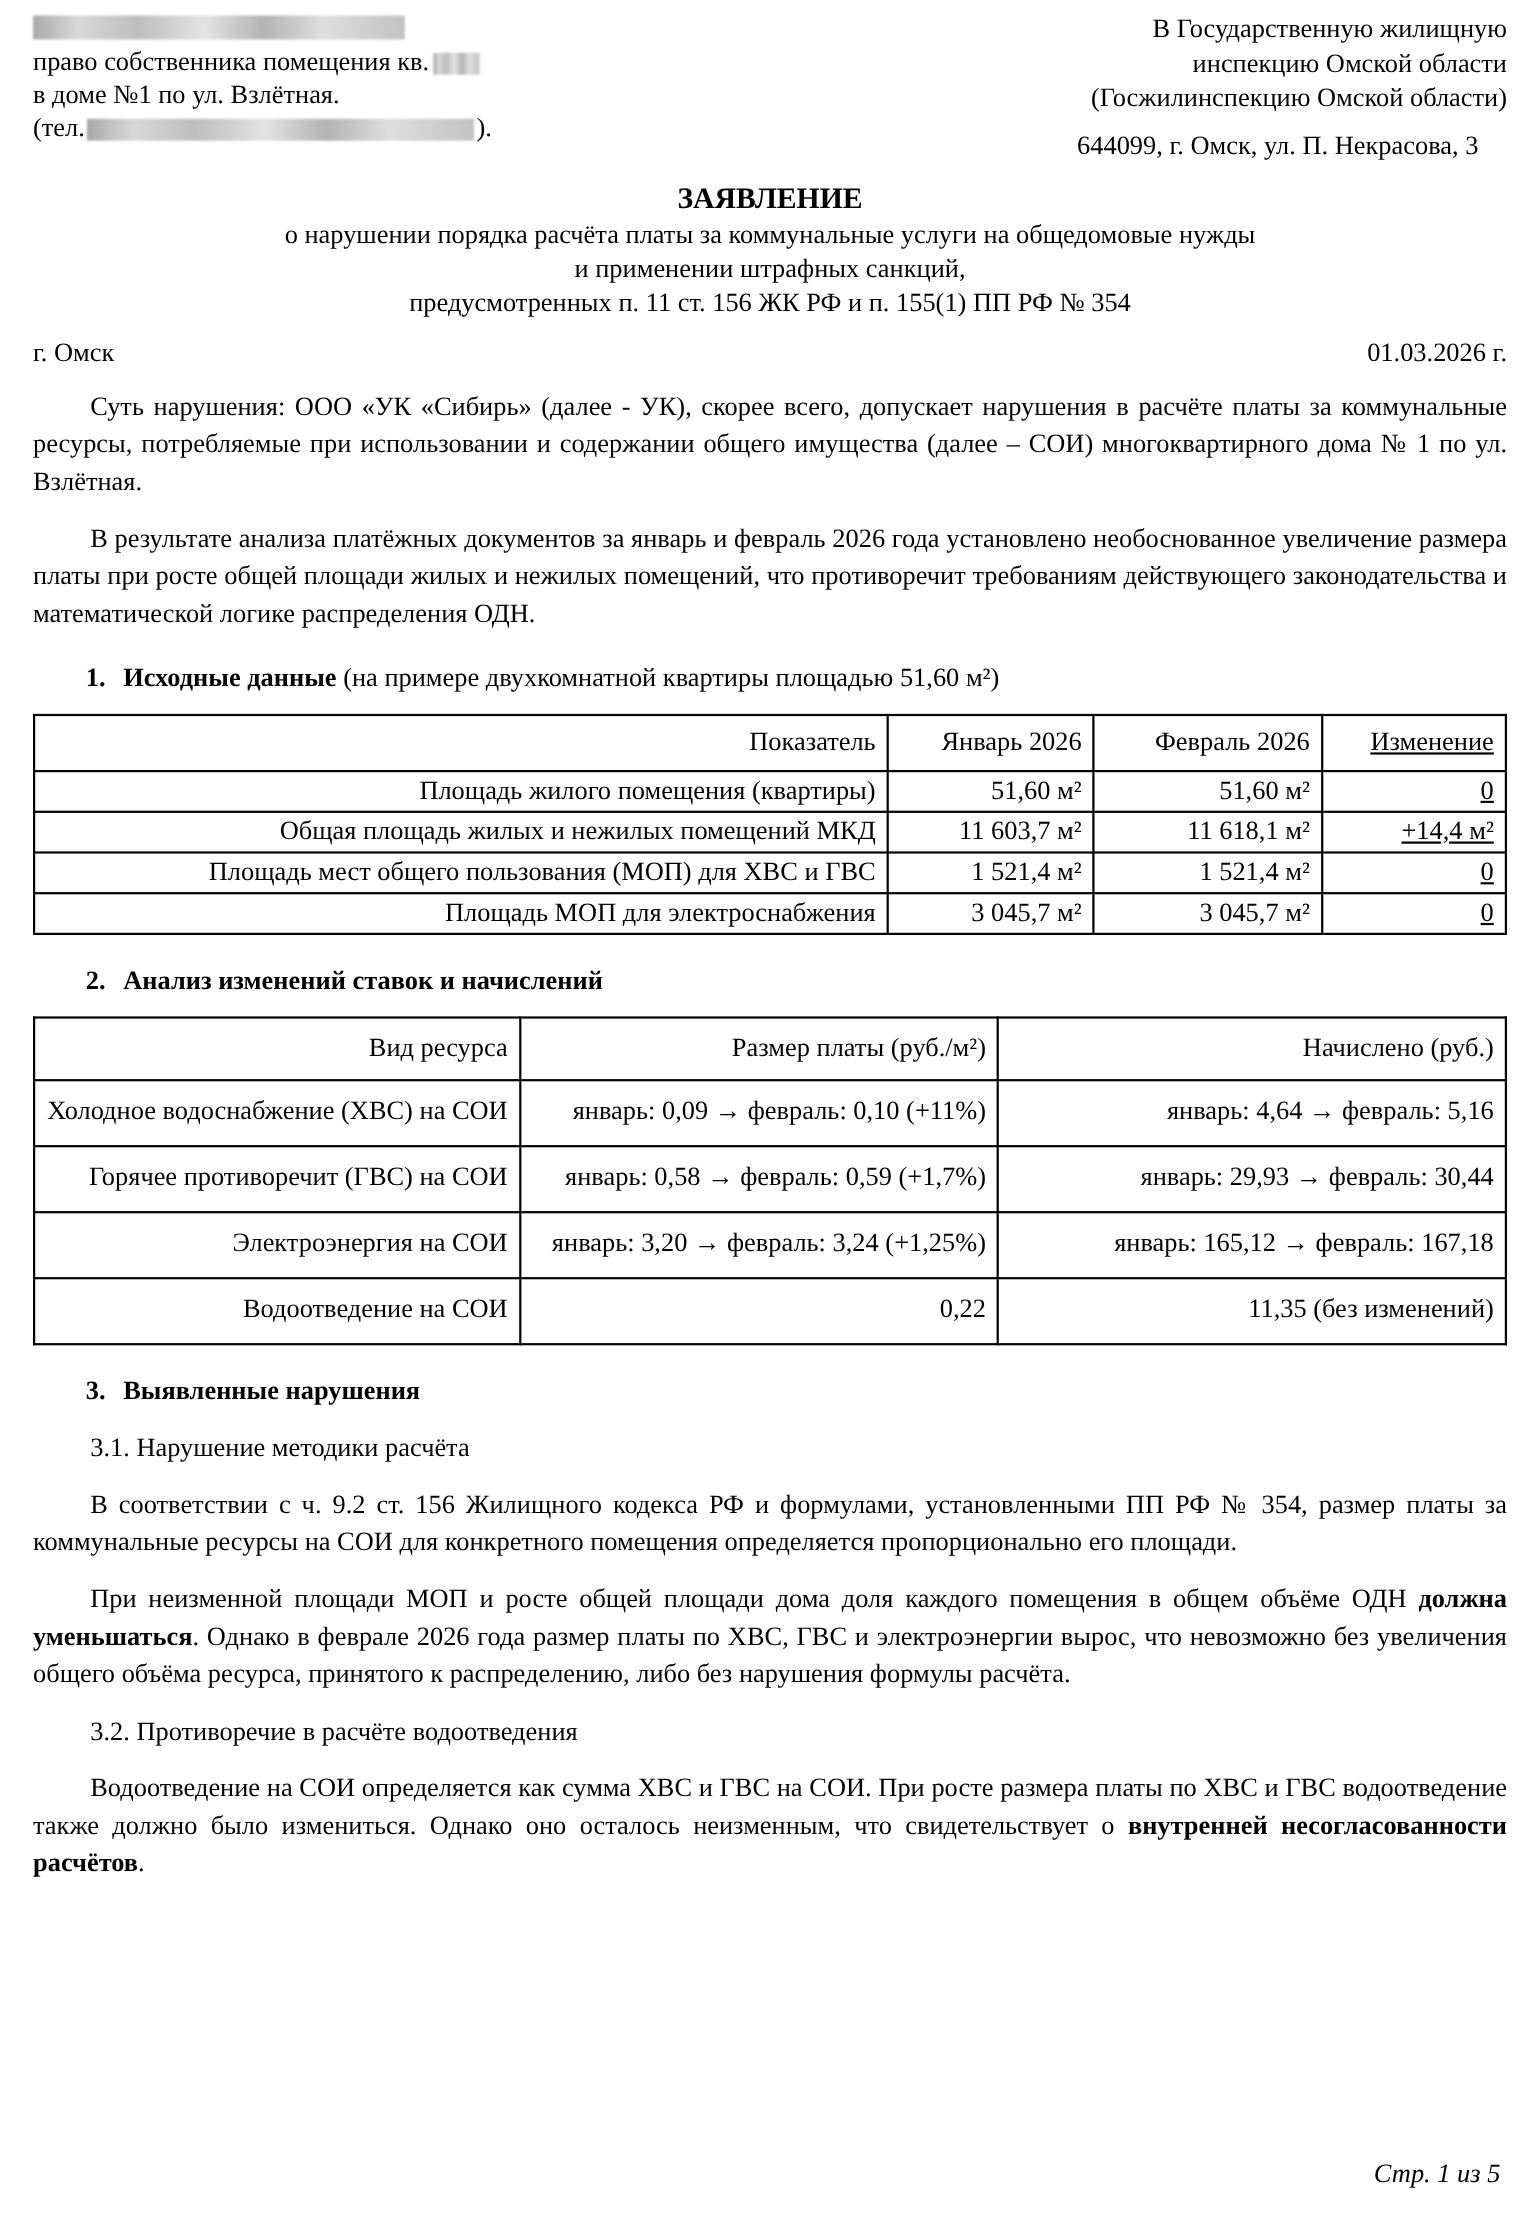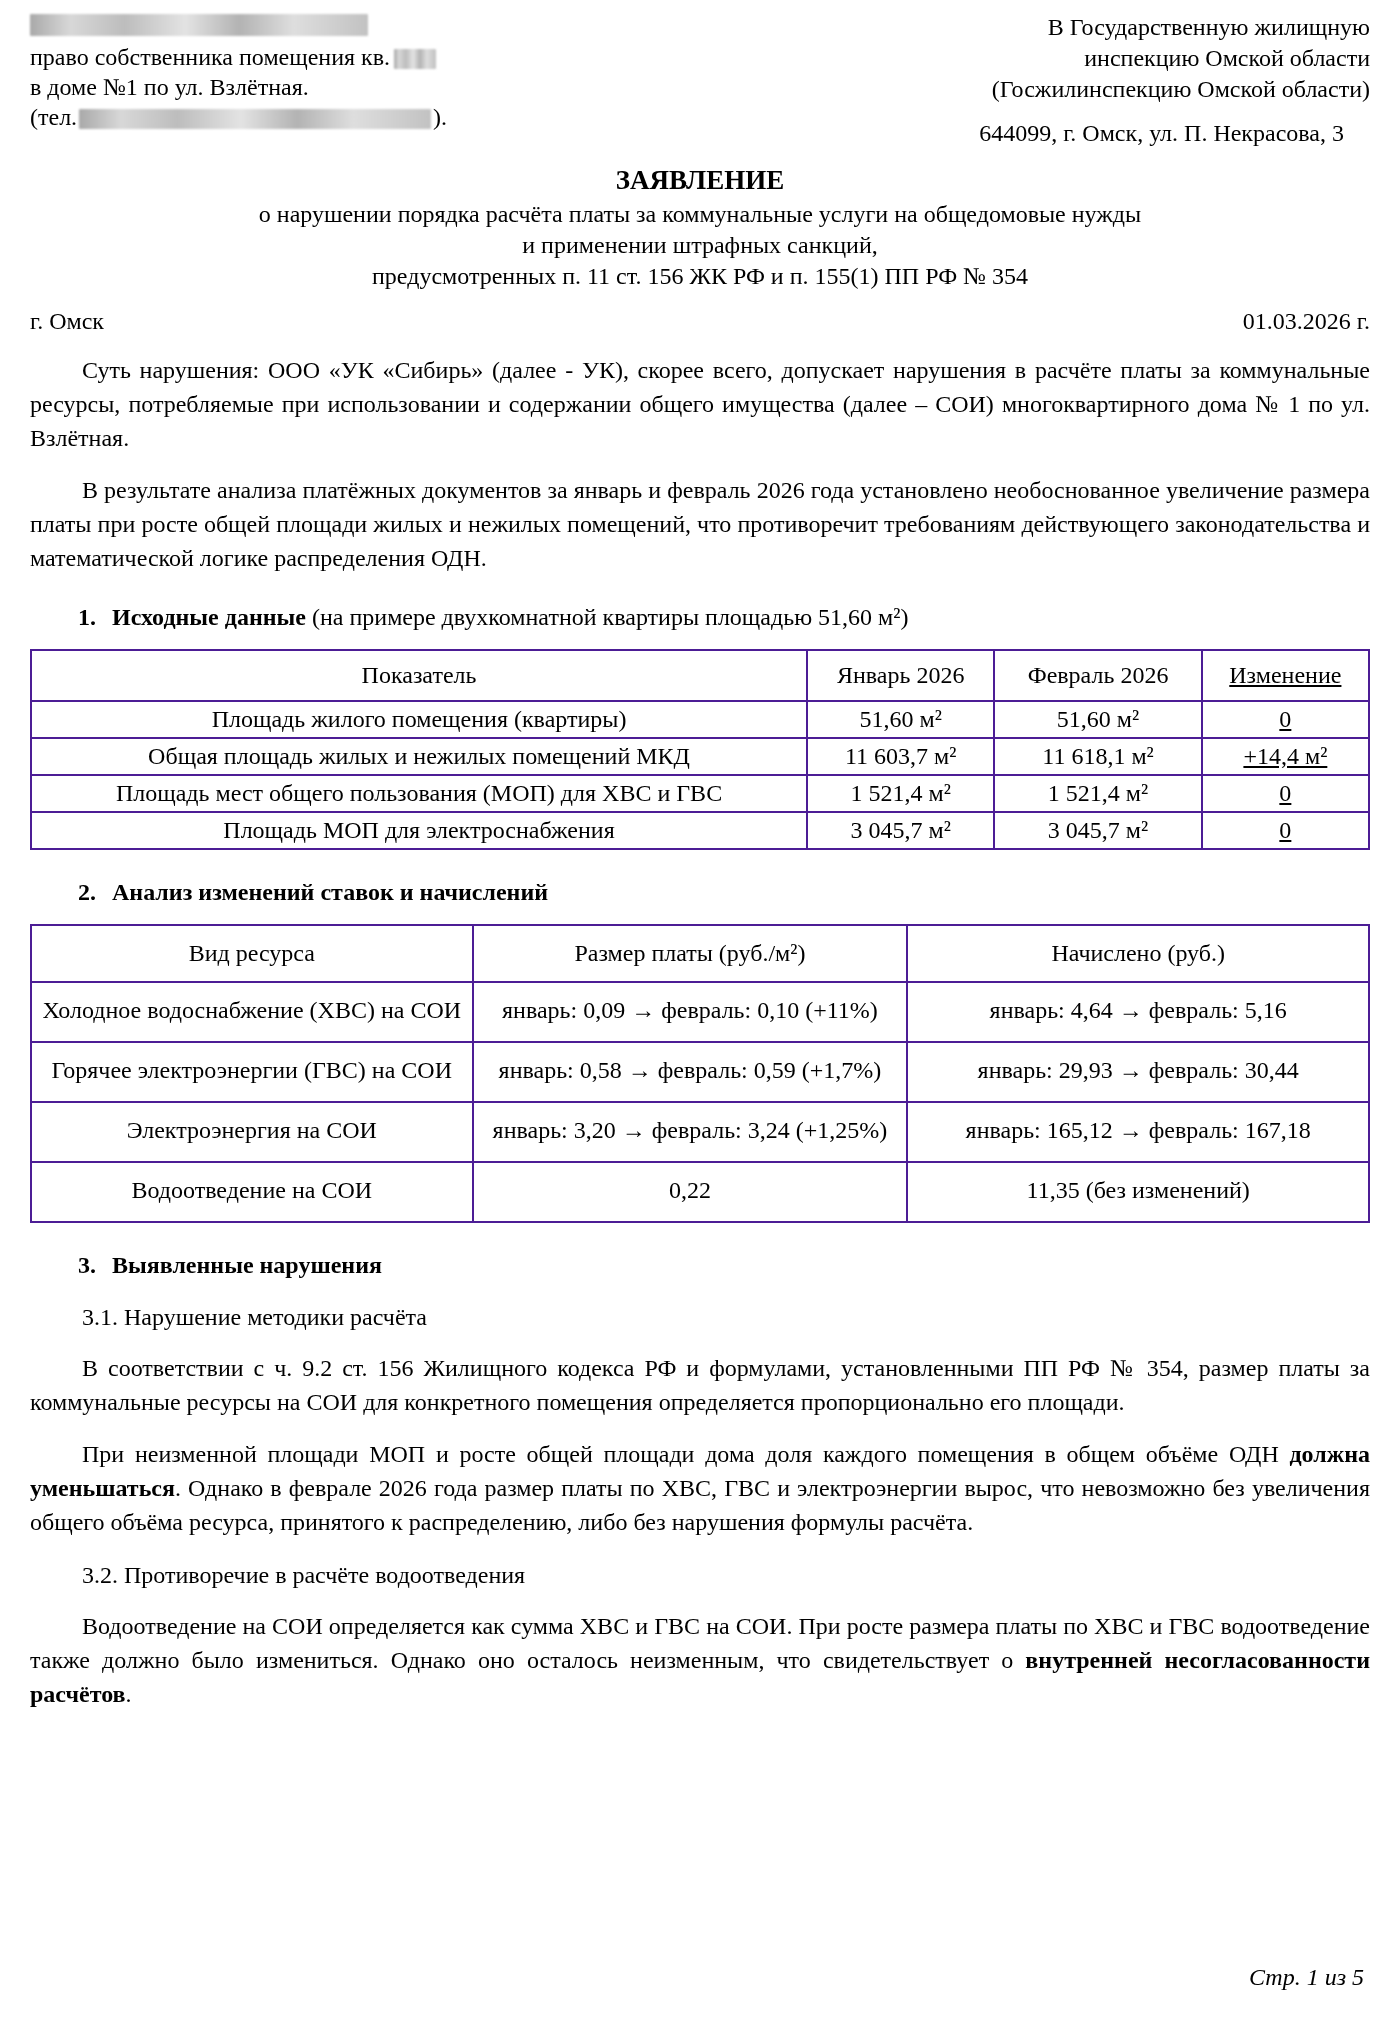"Показатель" th, td { border: 2px solid #4c1d95 -> 2px solid #000000; text-align: center -> right }
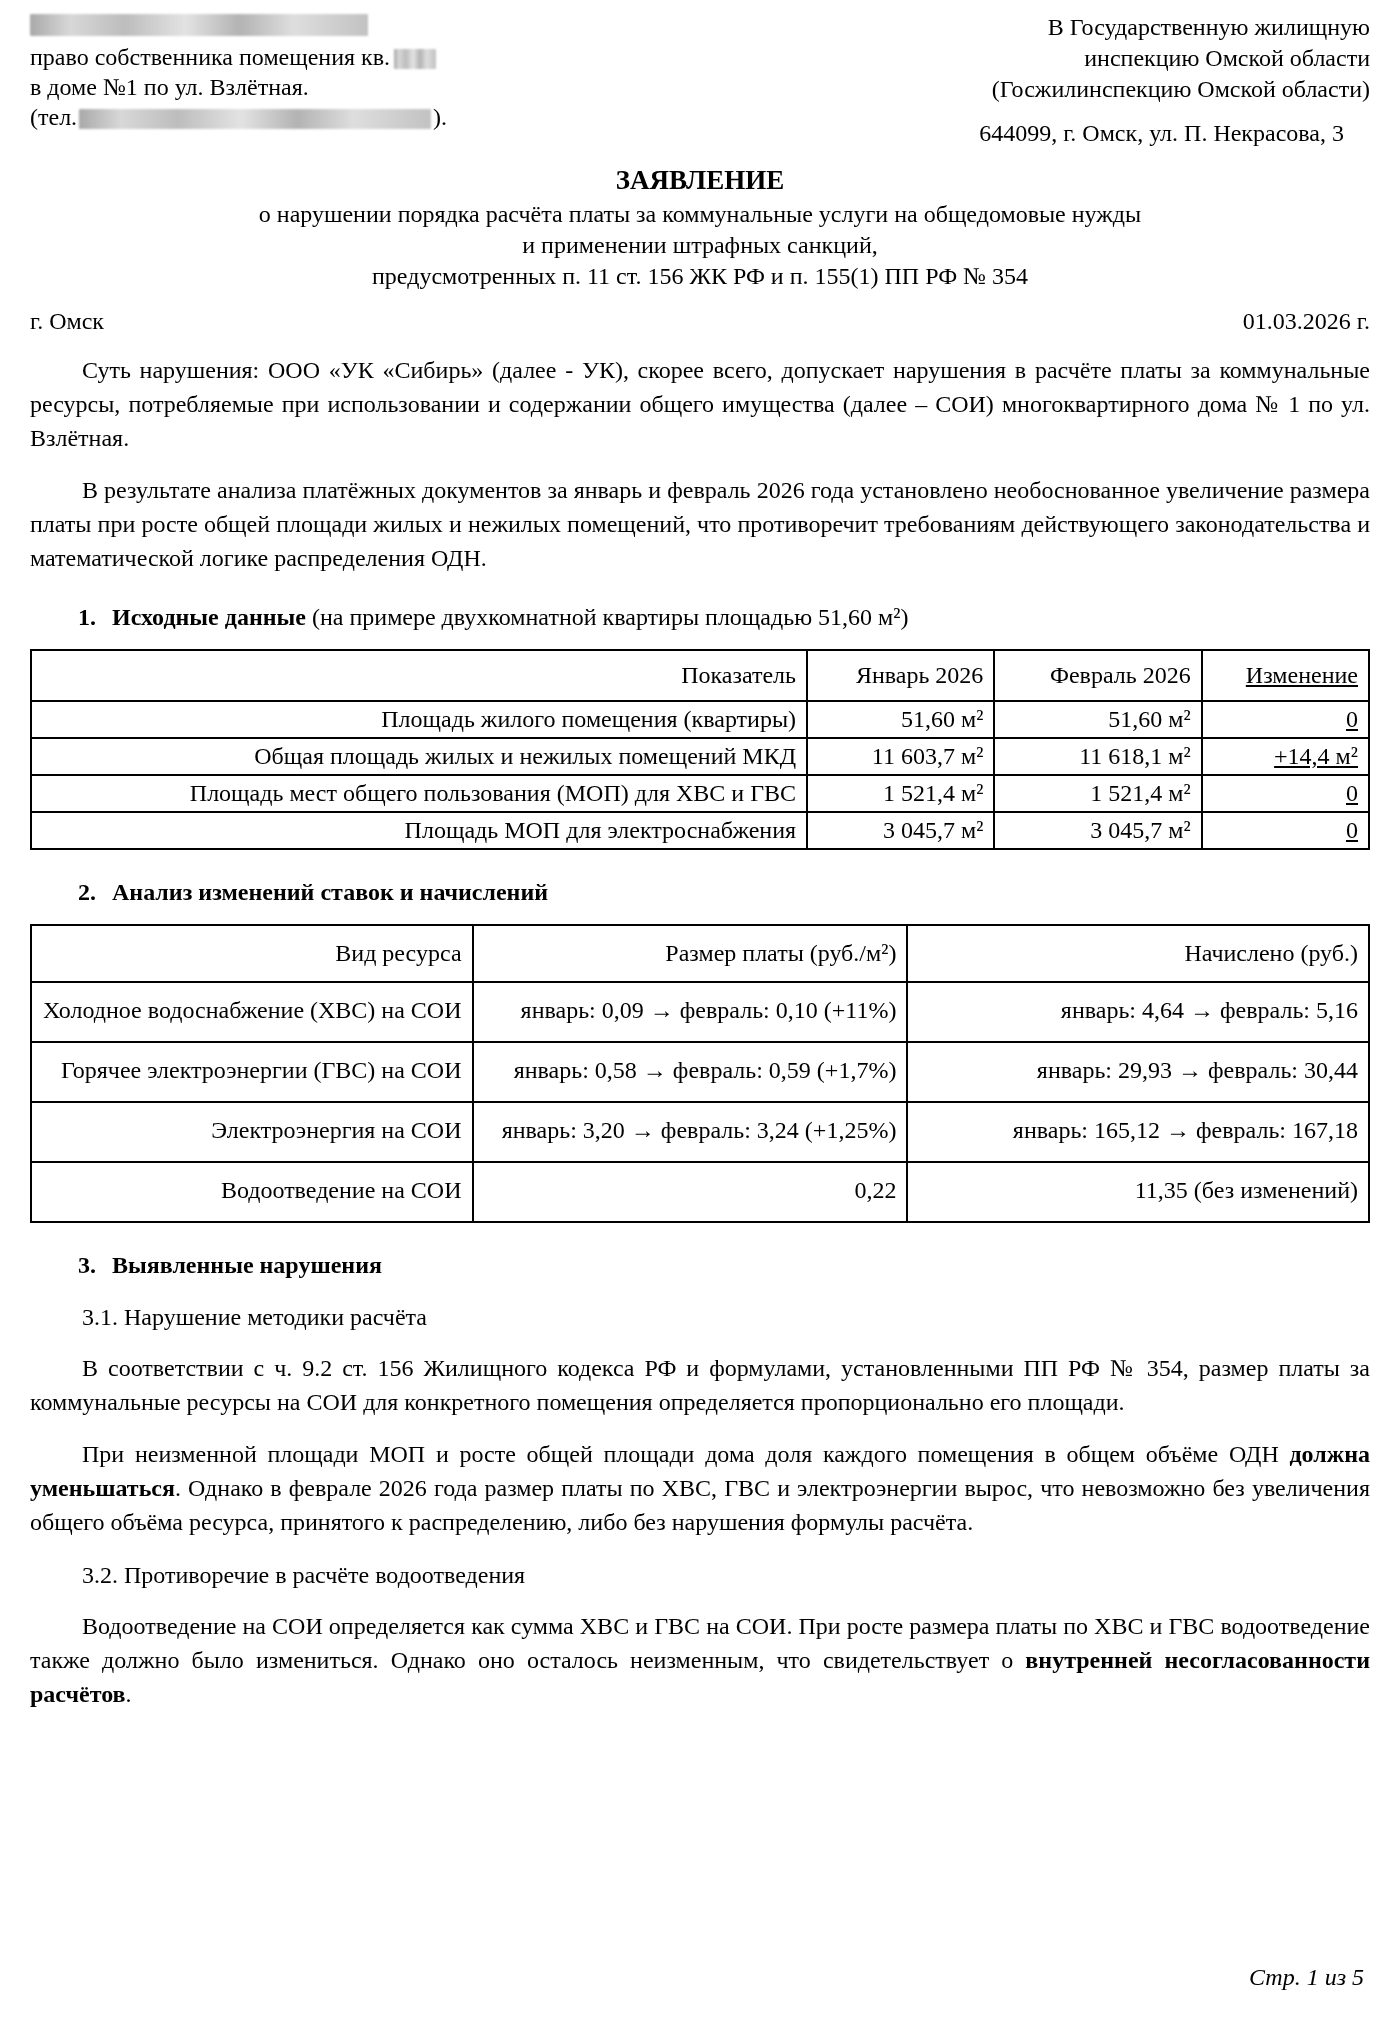"Горячее электроэнергии (ГВС) на СОИ" td.c1 { text: электроэнергии -> противоречит }
